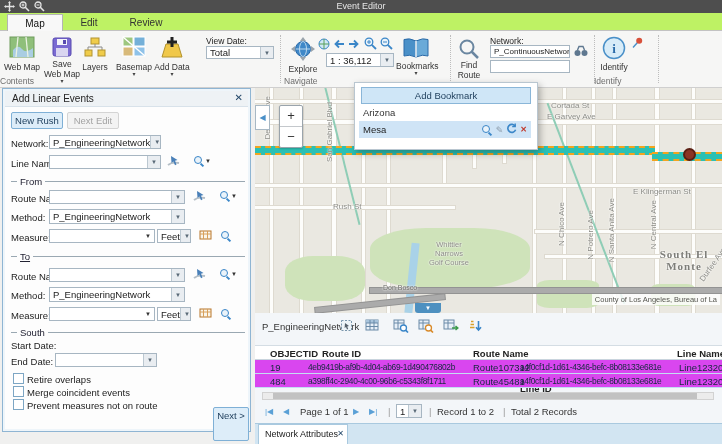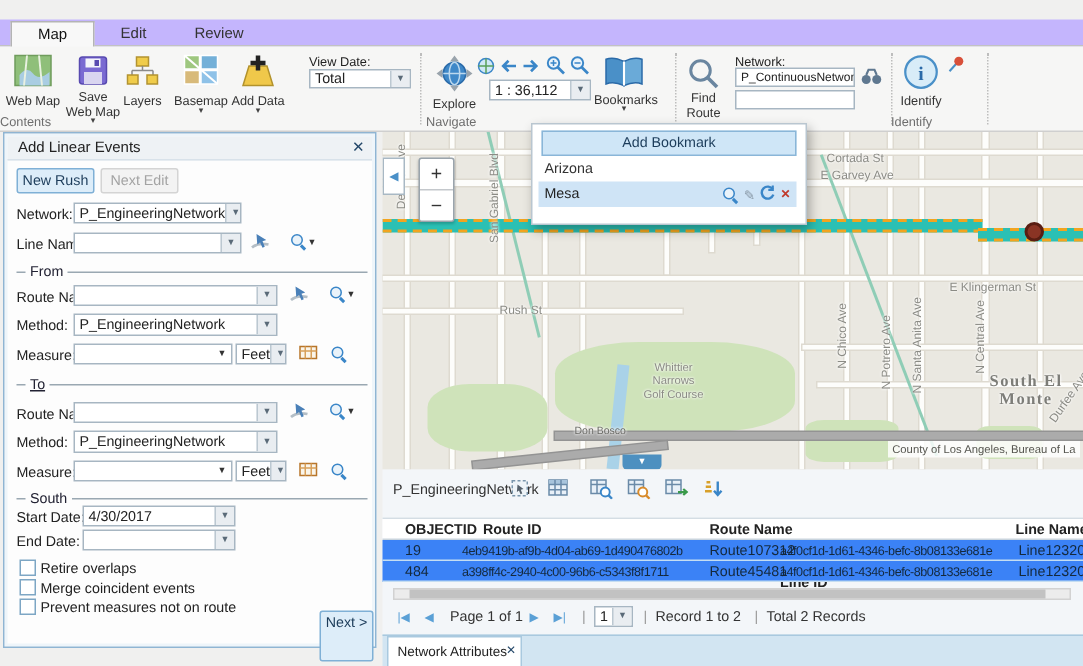"Event Editor" div.abs { html: none -> <div> <span><svg> <path></path> </svg></span> <span><svg> <circle></circle> <path></path> <path></path> </svg></span> <span><svg> <circle></circle> <path></path> <path></path> </svg></span> <div>Event Editor</div> </div> }
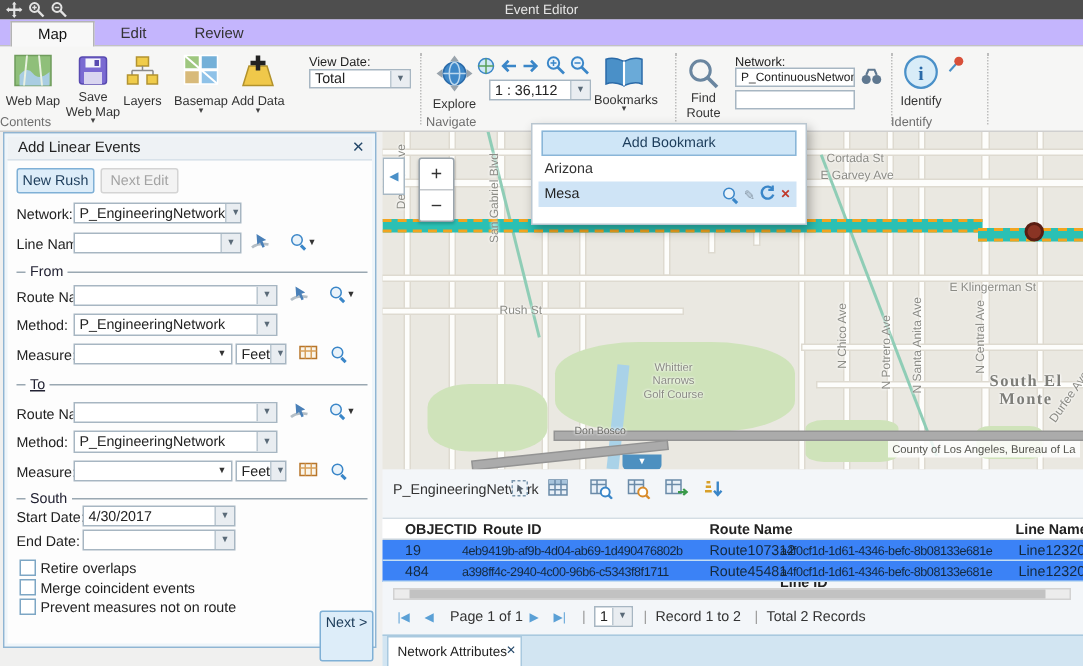"Map" .tabrow { background: #c4b5fd -> #bef264 }
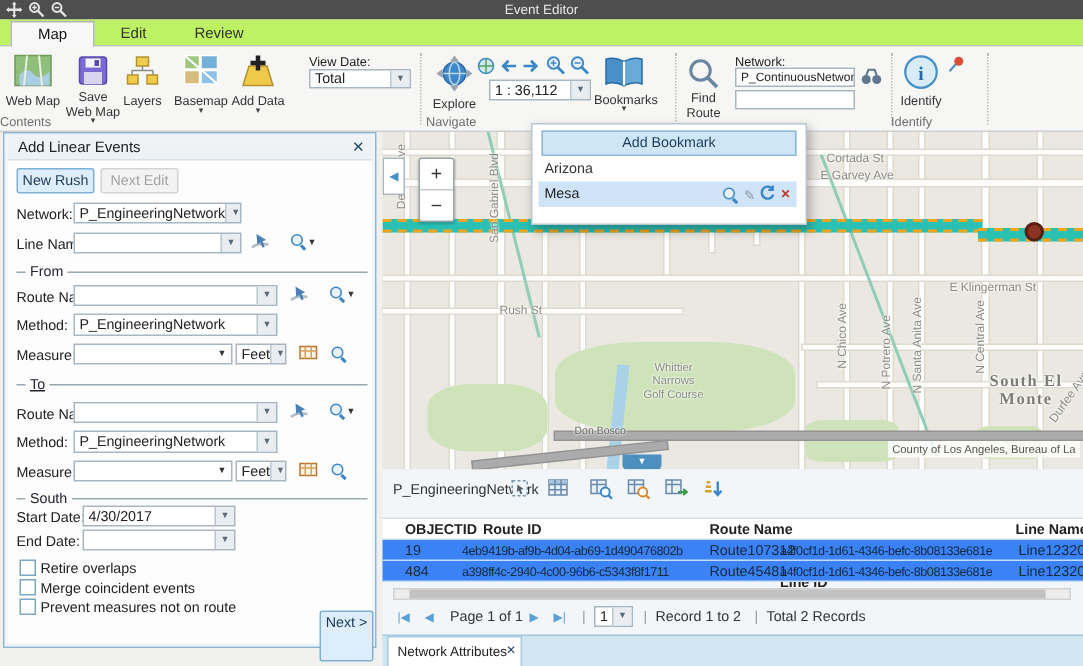"4/30/2017" div.sel { html: <div> <span>4/30/2017</span> <span>▼</span> </div> -> none }
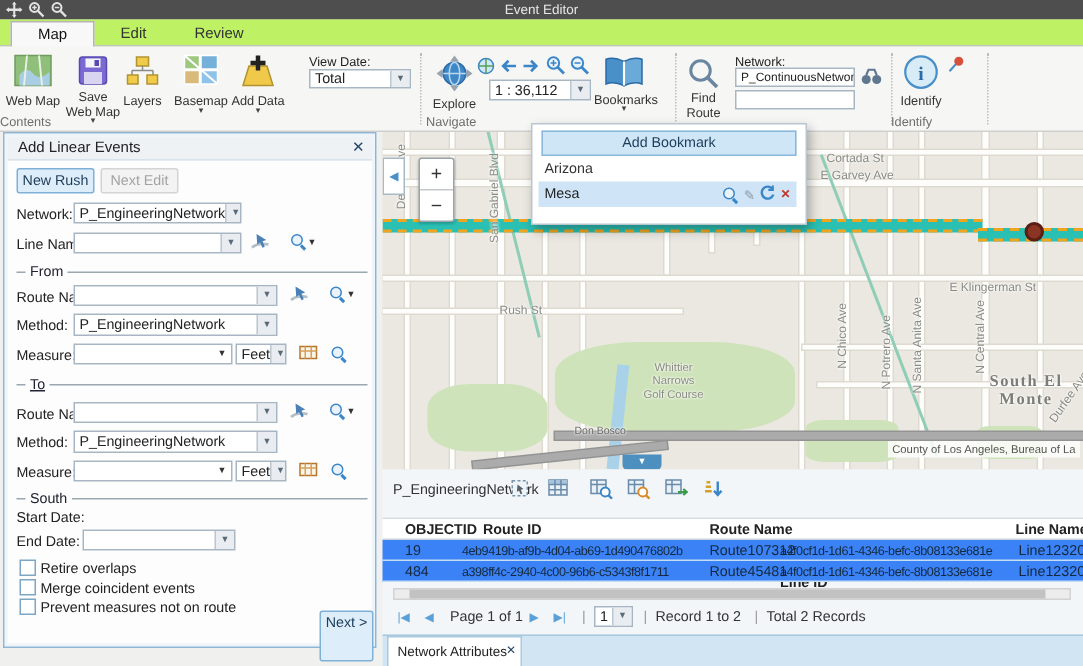"19" .trow { background: #3b82f6 -> #d946ef }
